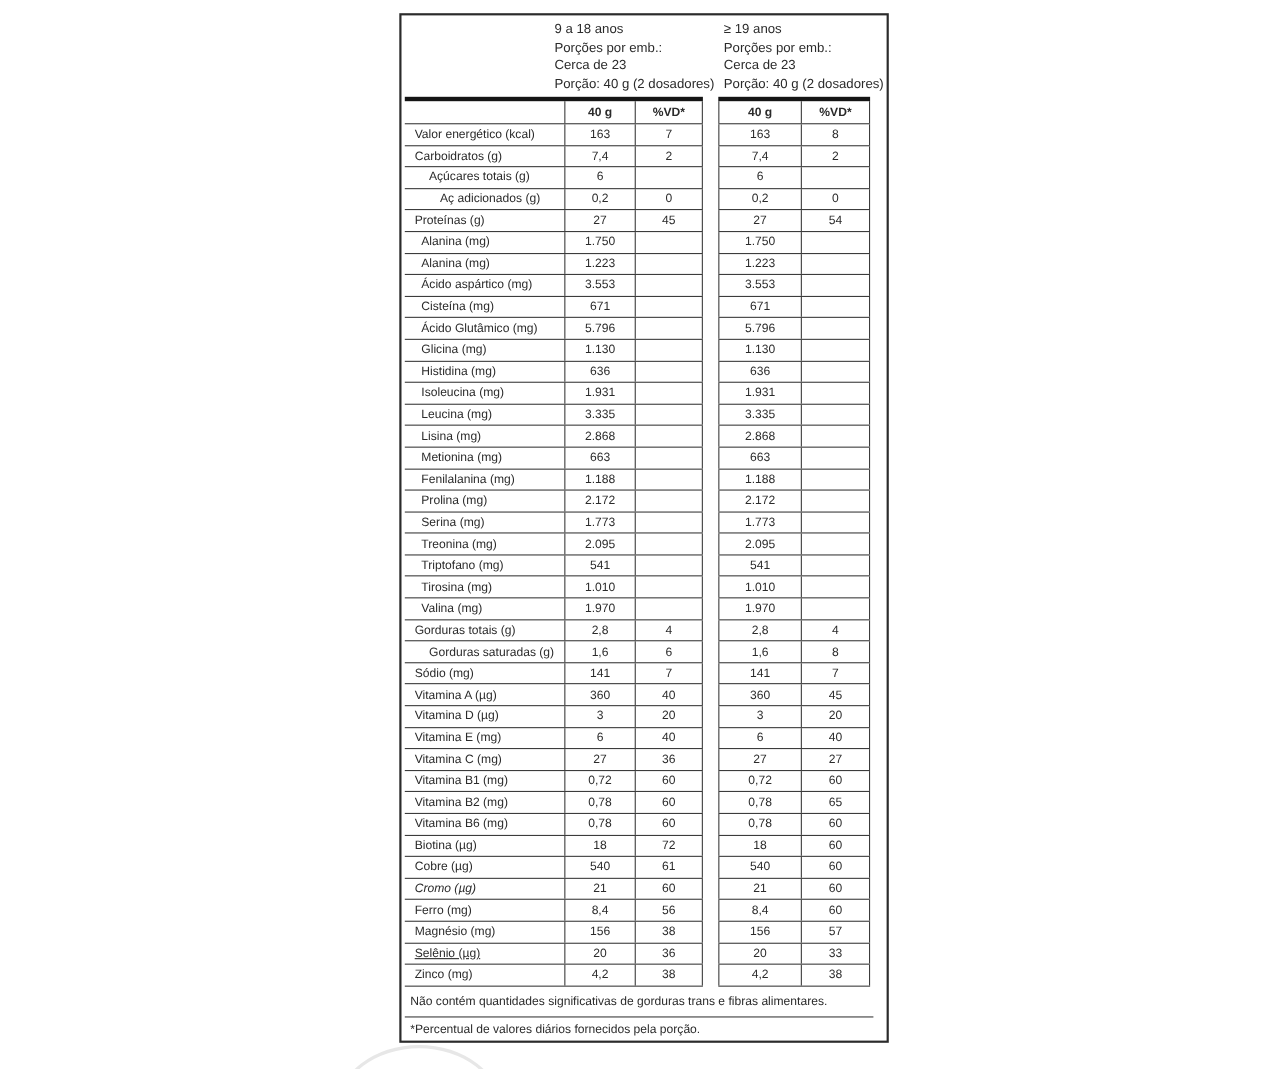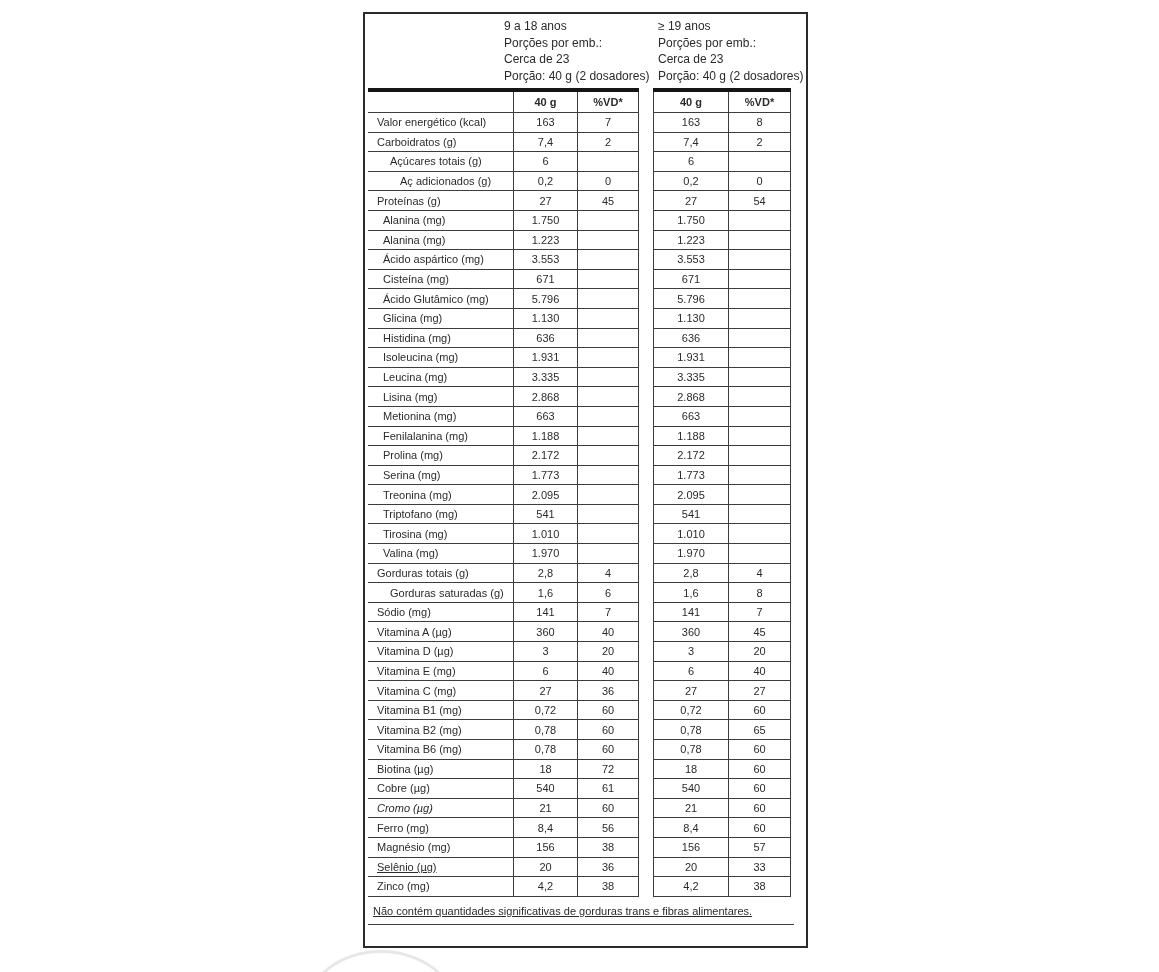"Não contém quantidades significativas de" .note1 { text-decoration: underline -> none }
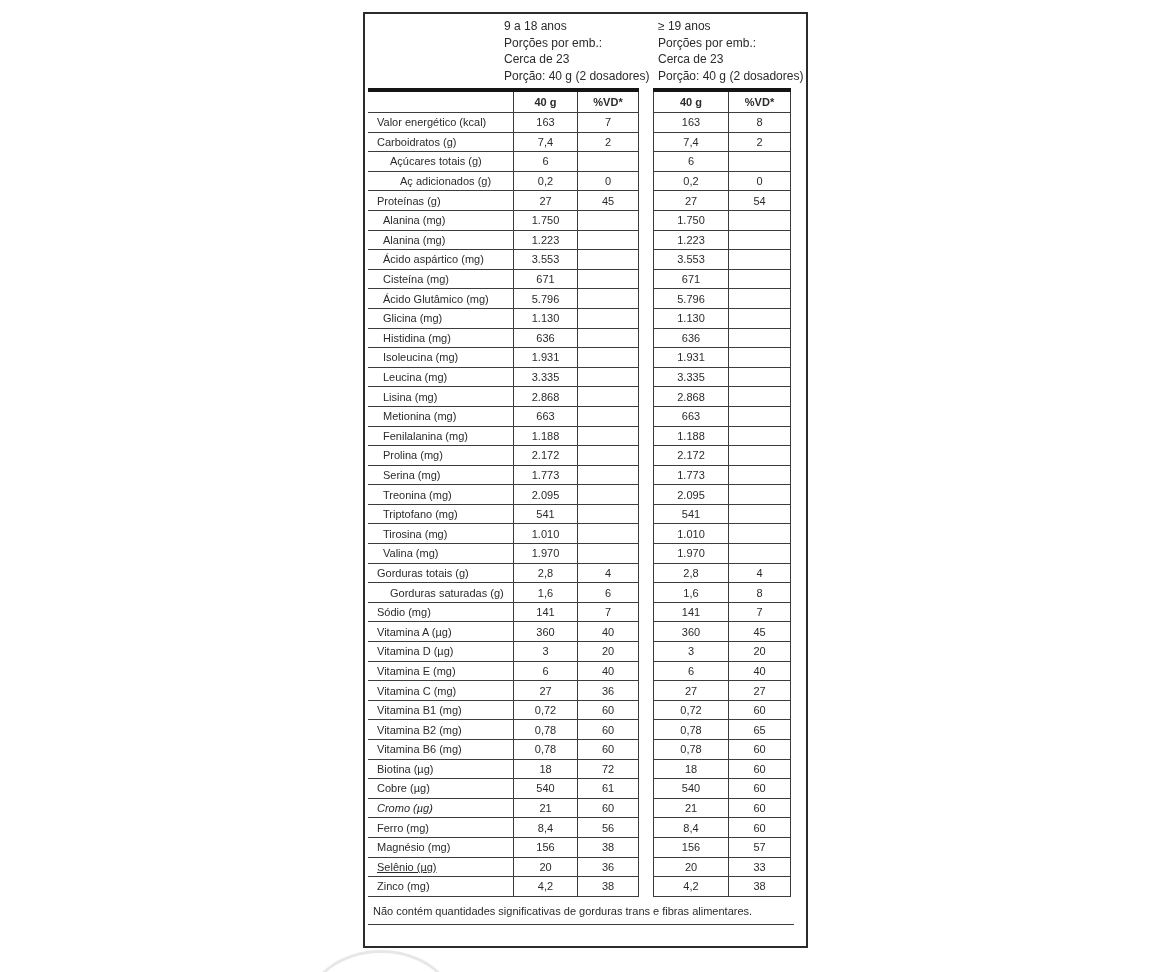"*Percentual de valores diários" div.note { html: none -> <div>*Percentual de valores diários fornecidos pela porção.</div> }
